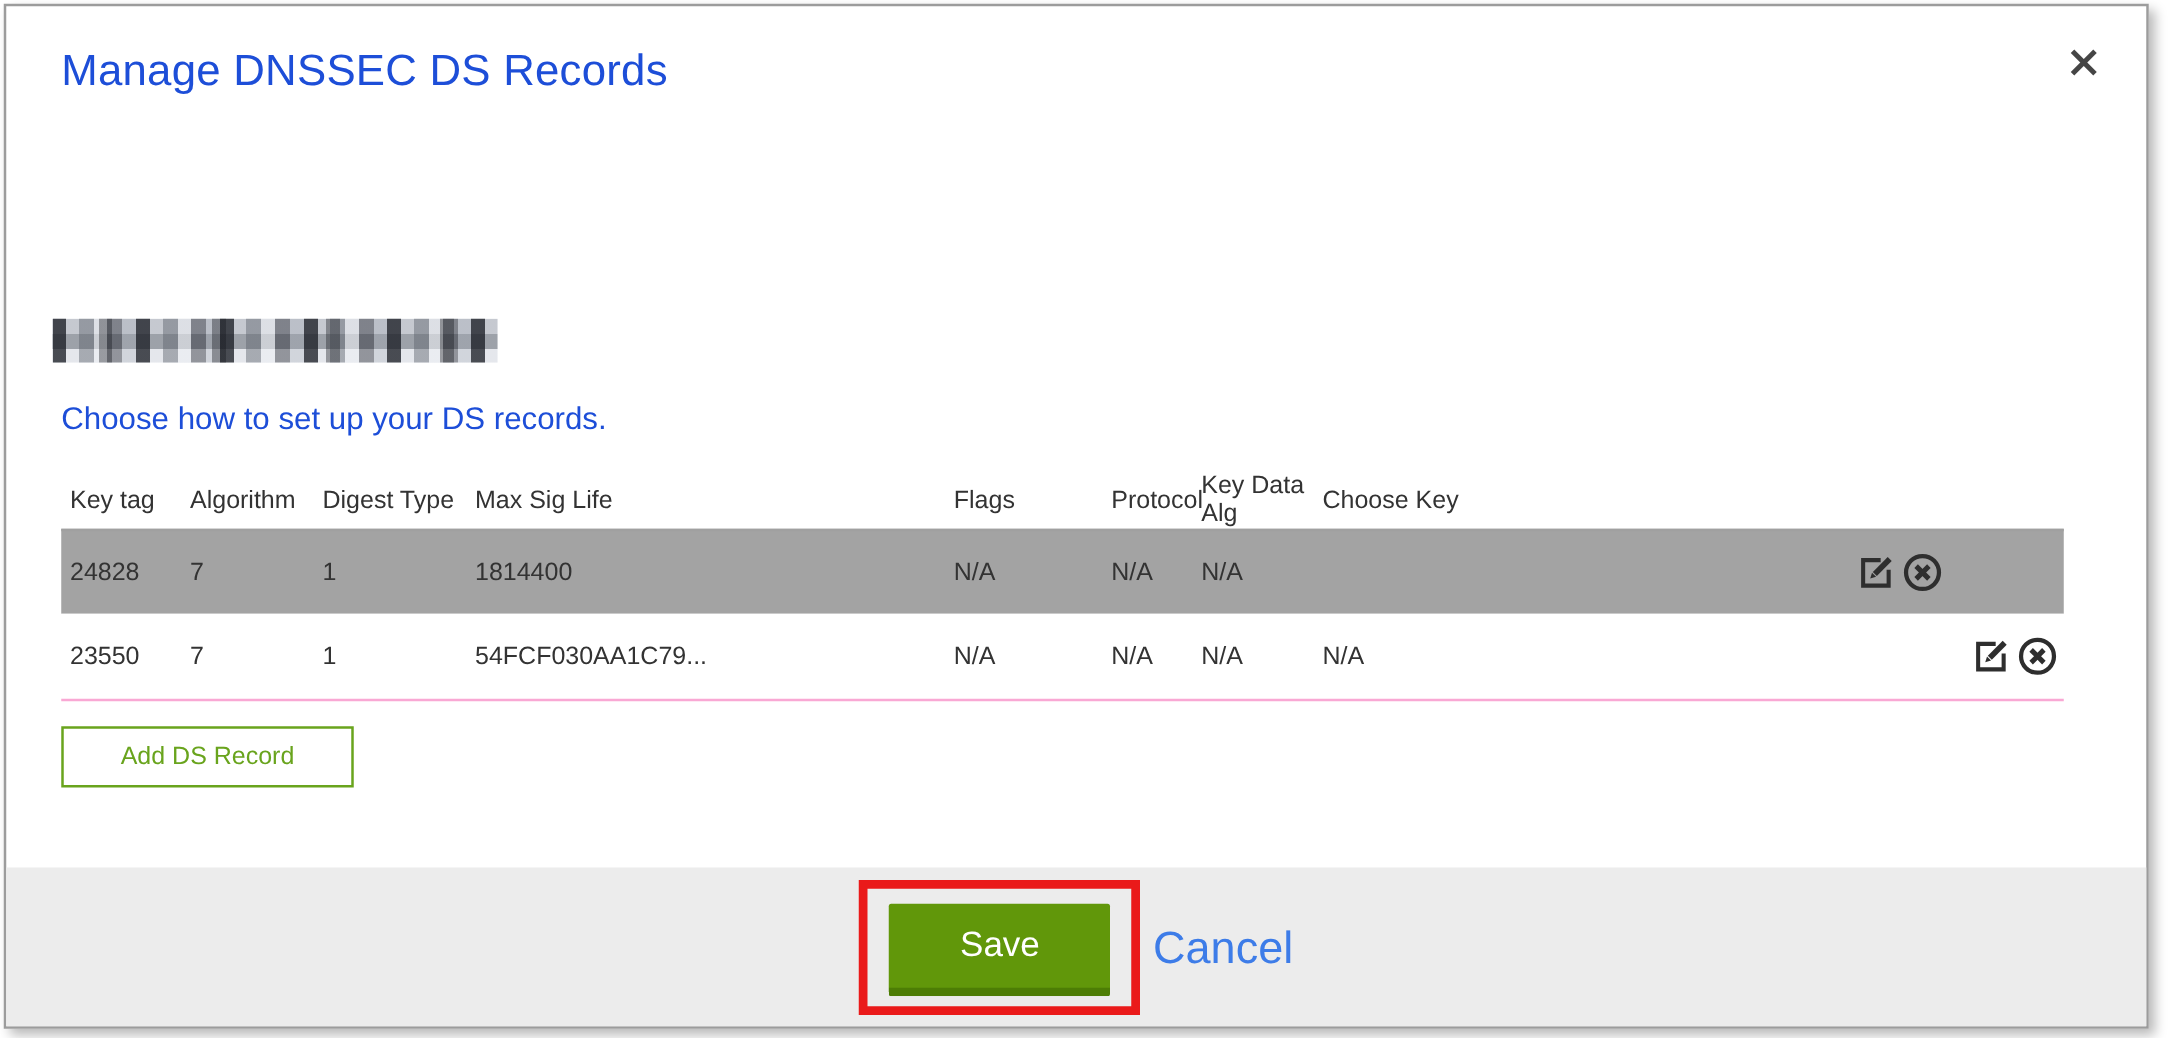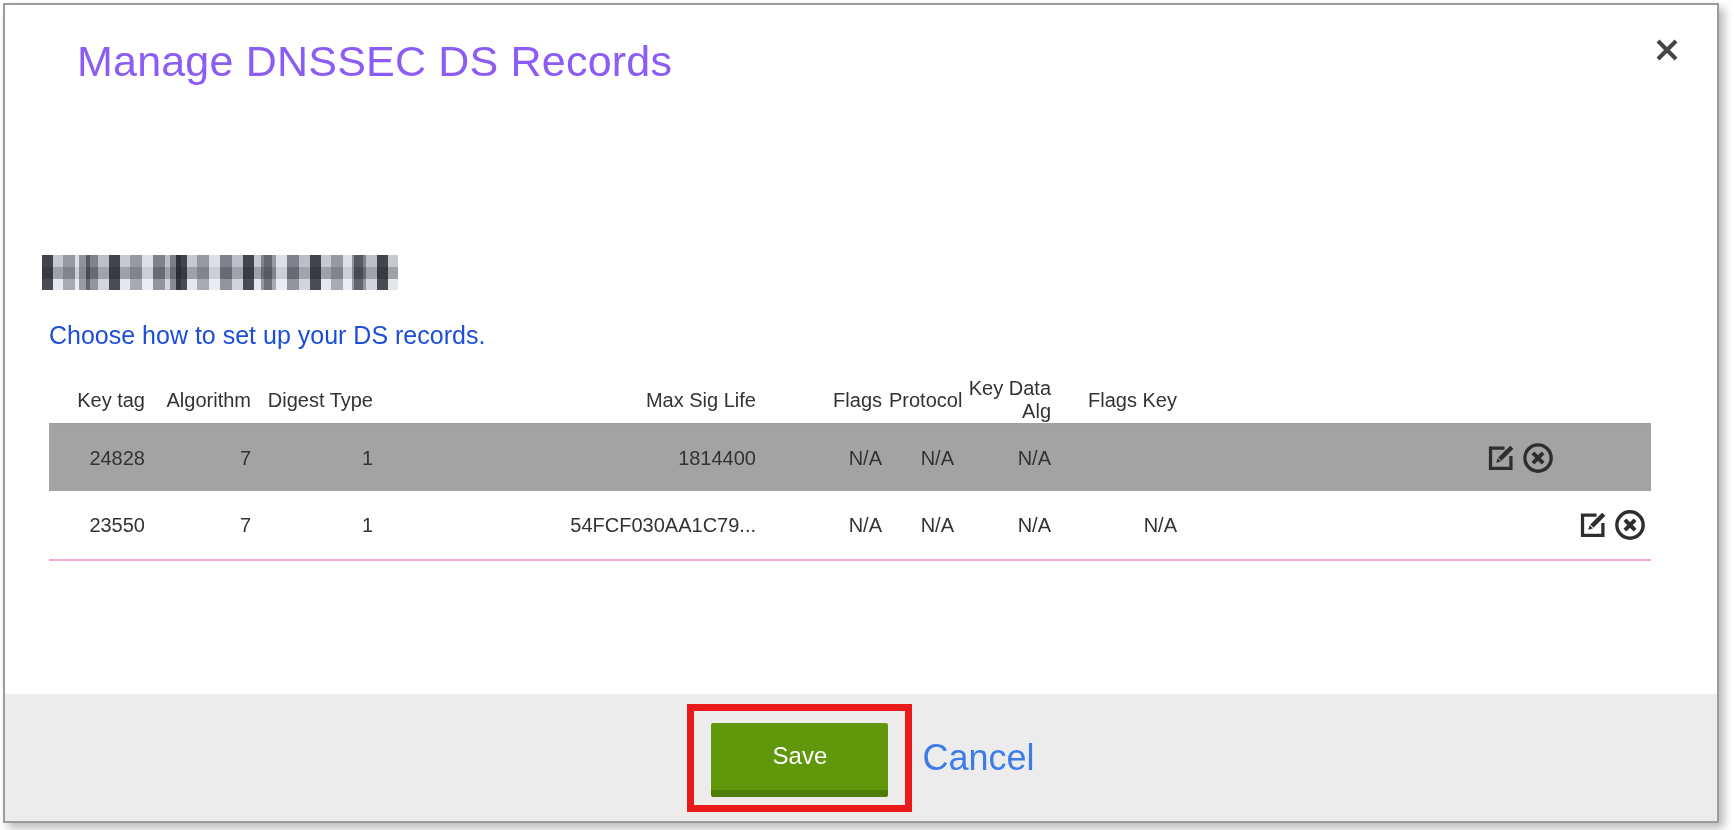"Manage DNSSEC DS Records" .modal-title { color: #8b5cf6 -> #1d4ed8; font-size: 43px -> 35px; margin-left: 28px -> none }
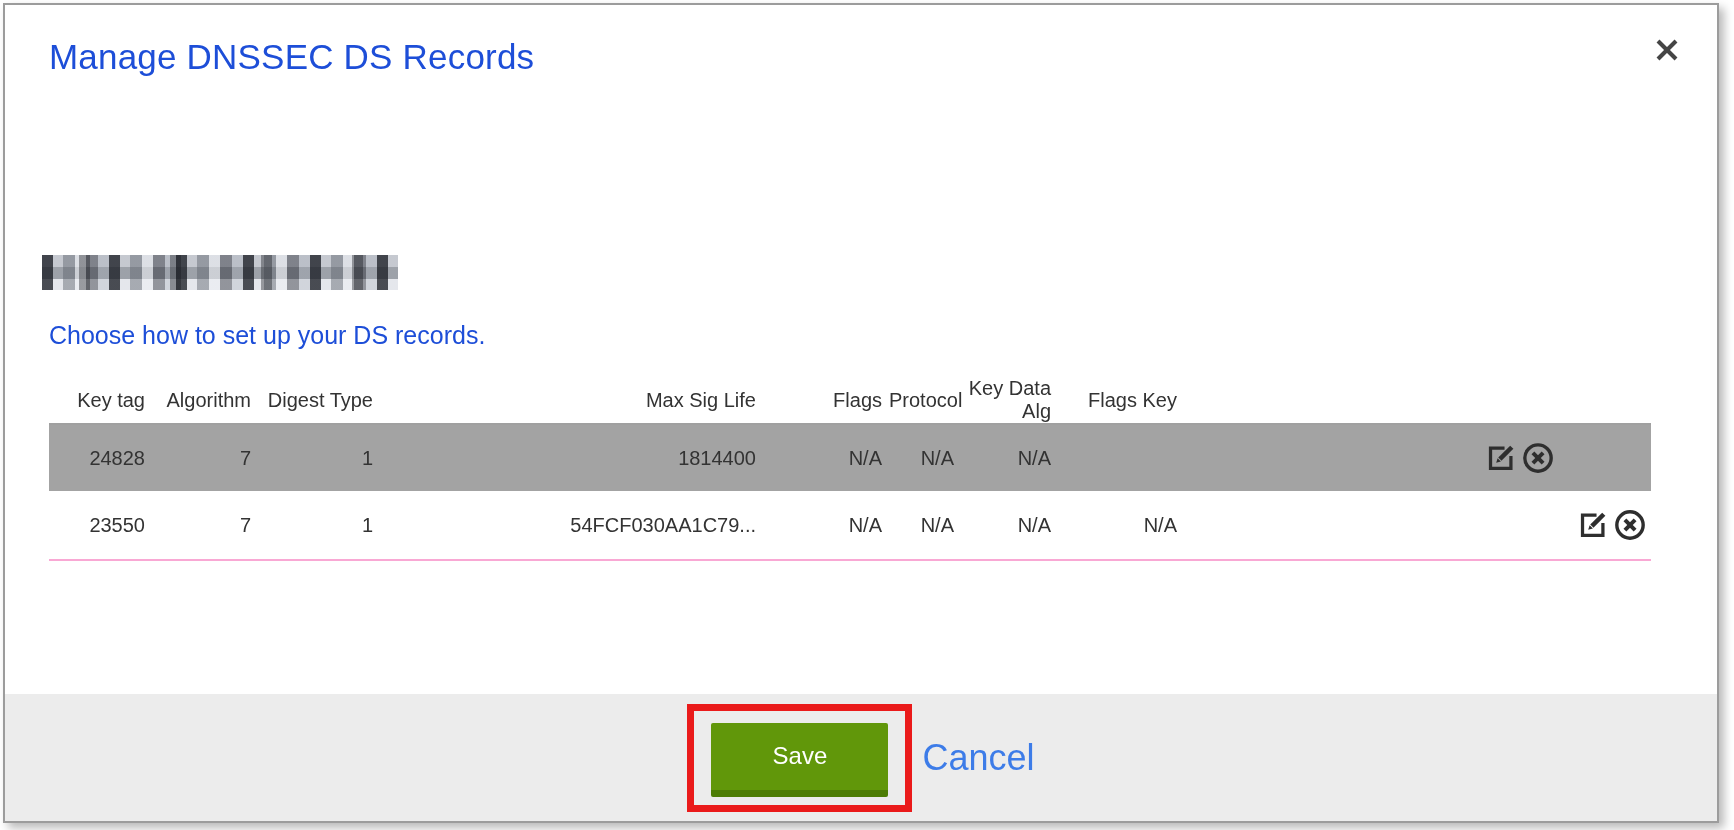"Key tag" .t-row { text-align: right -> none }
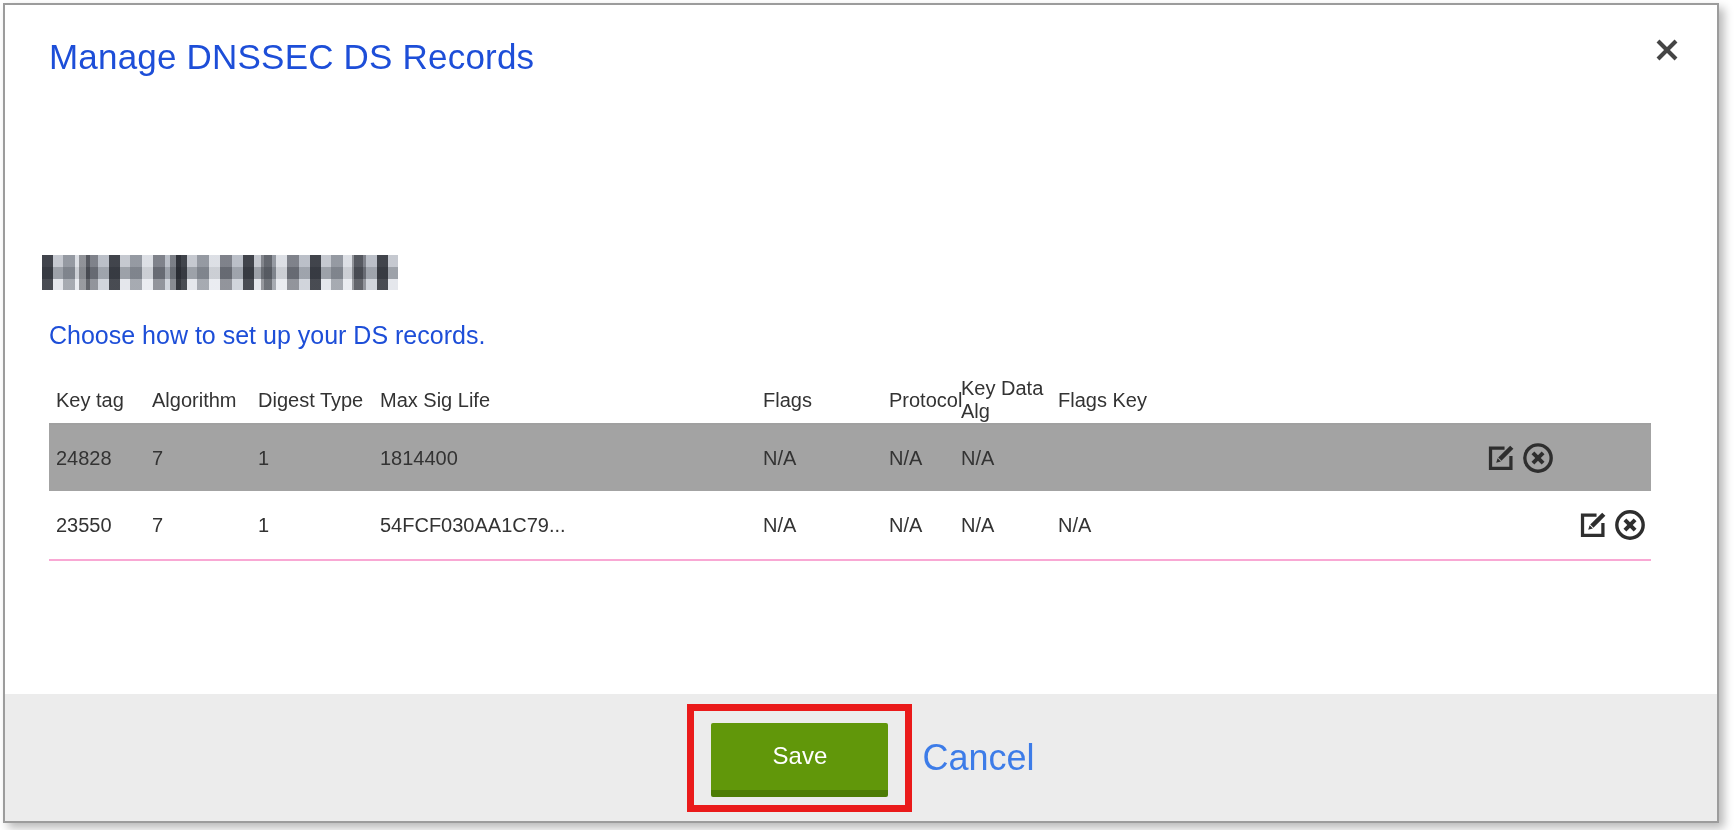"Flags Key" div { text: Flags -> Choose }
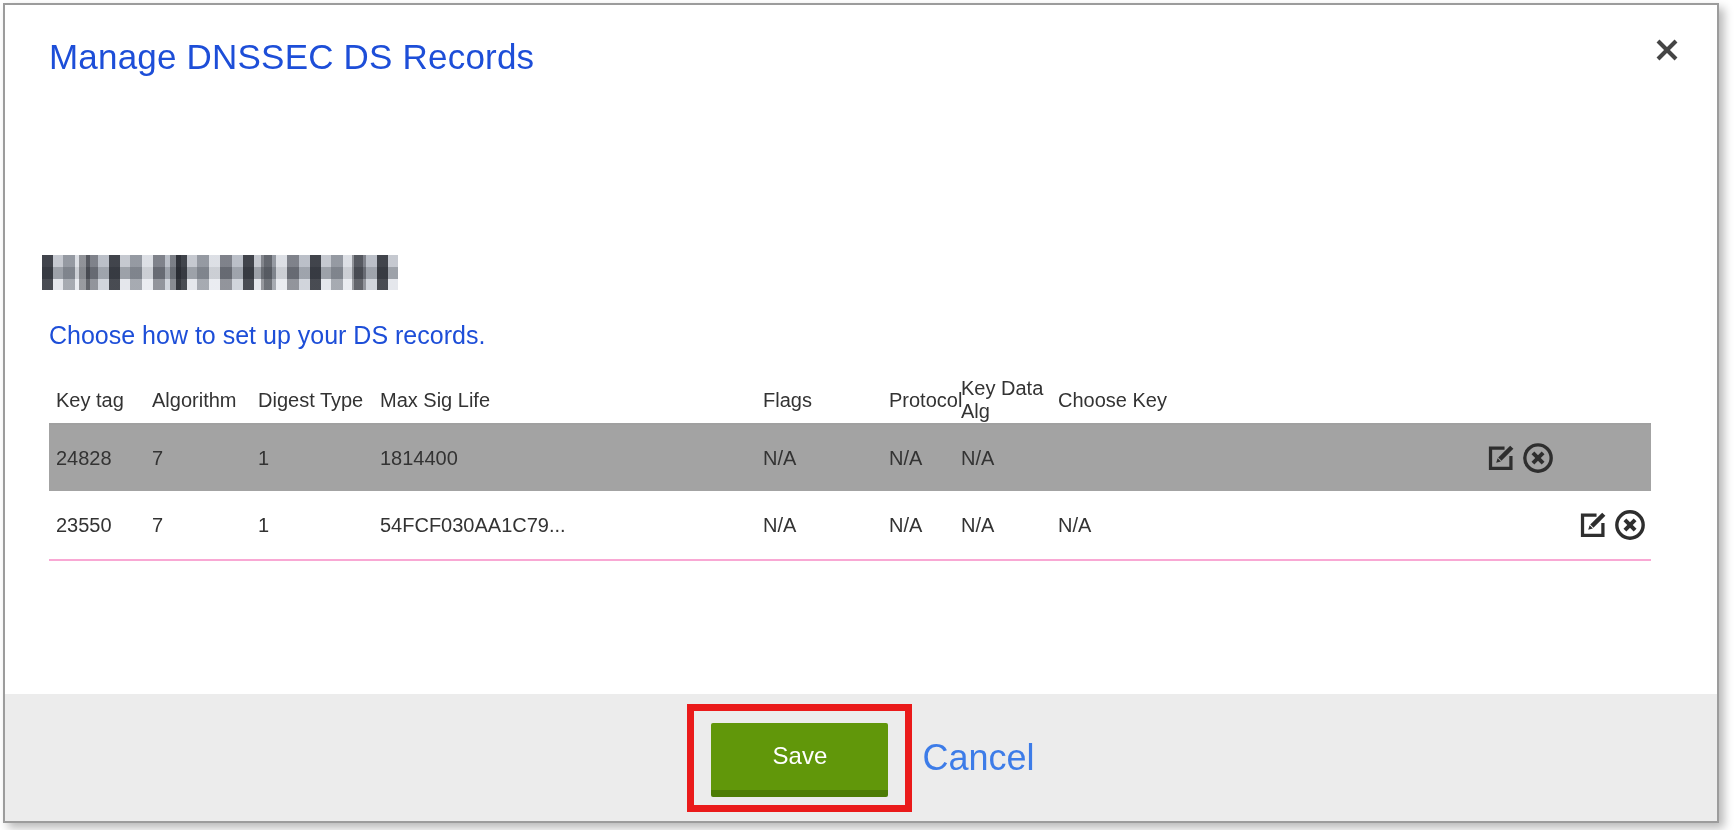"Add DS Record" button.add-btn { html: none -> <button>Add DS Record</button> }
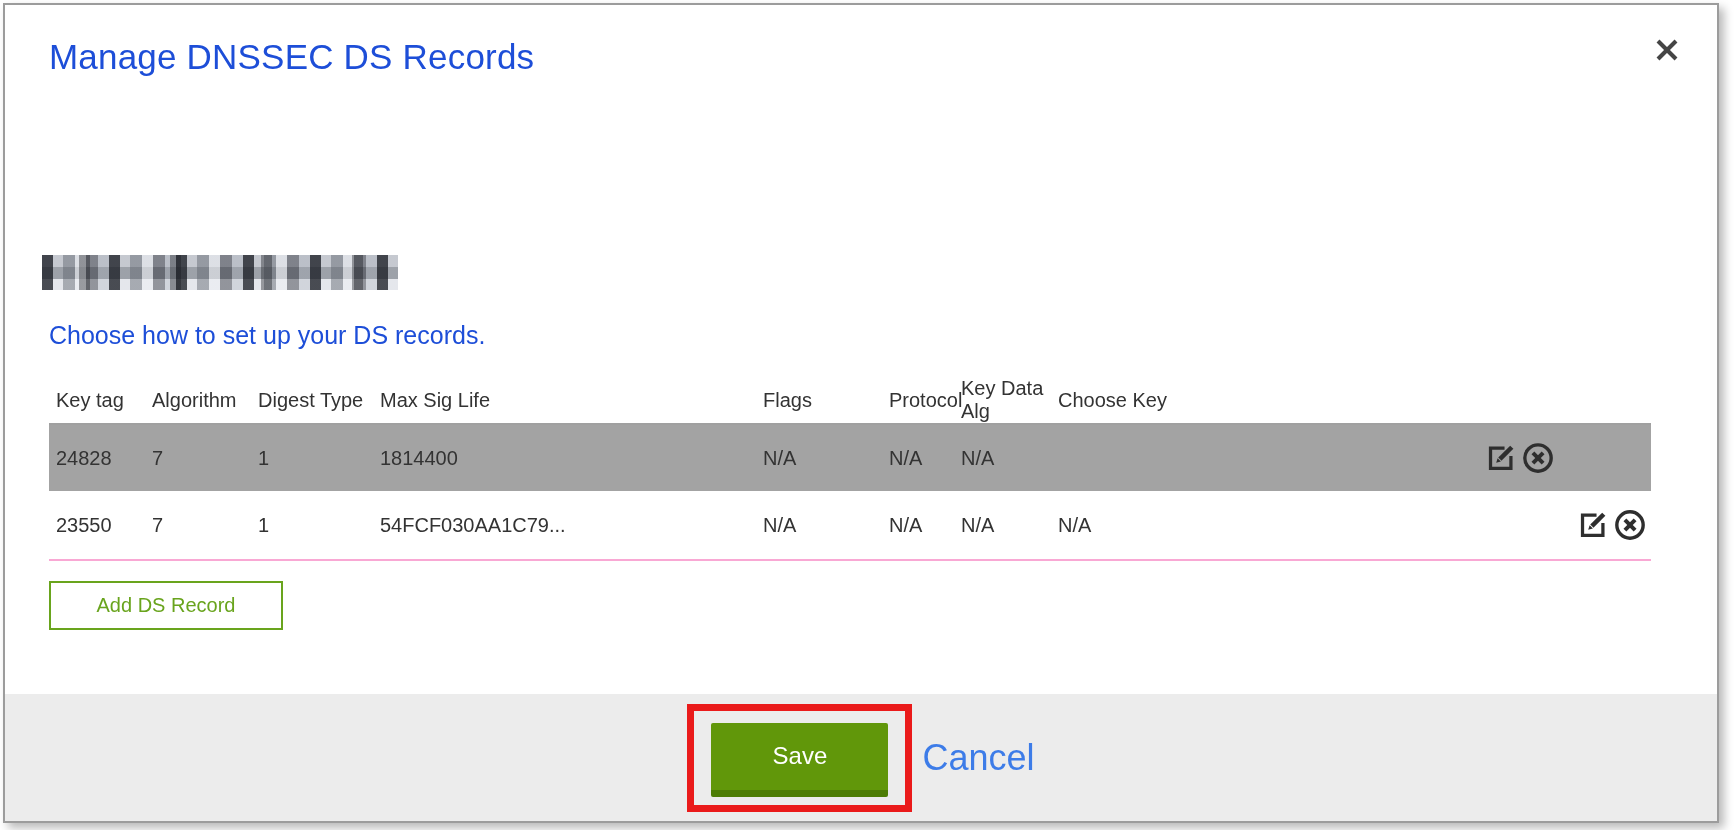"Save" .save-btn { font-size: 24px -> 28px }
